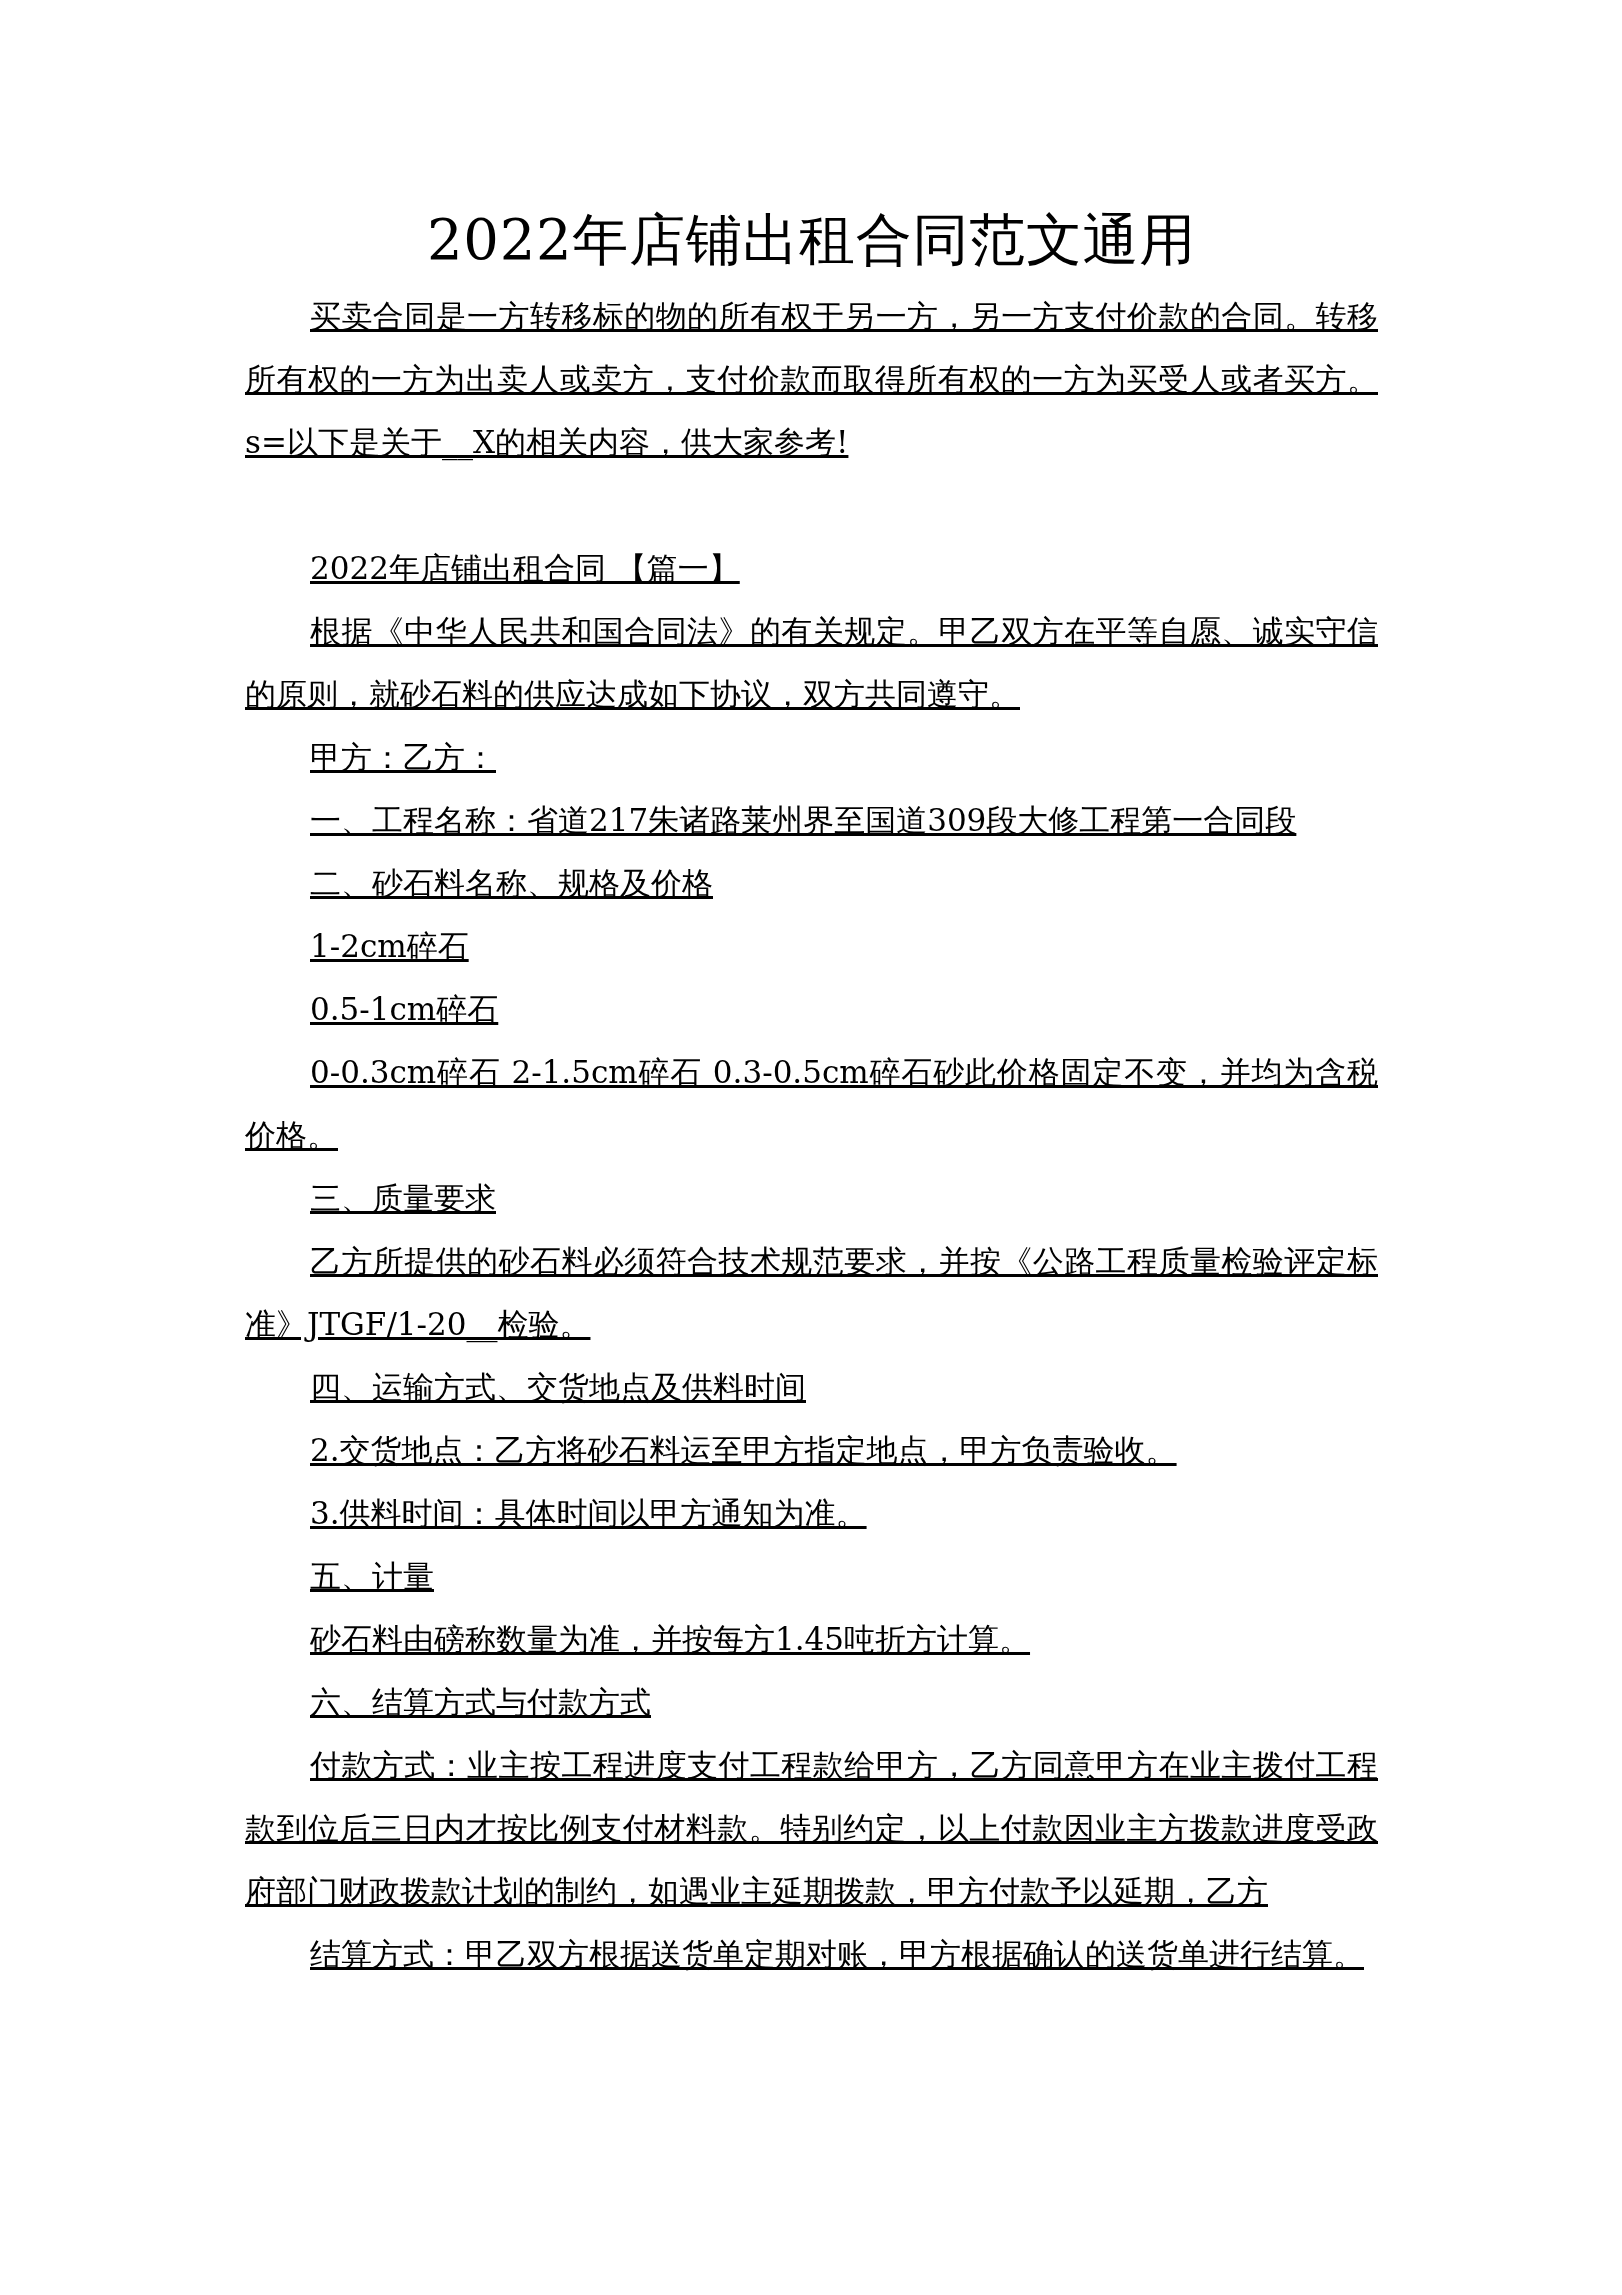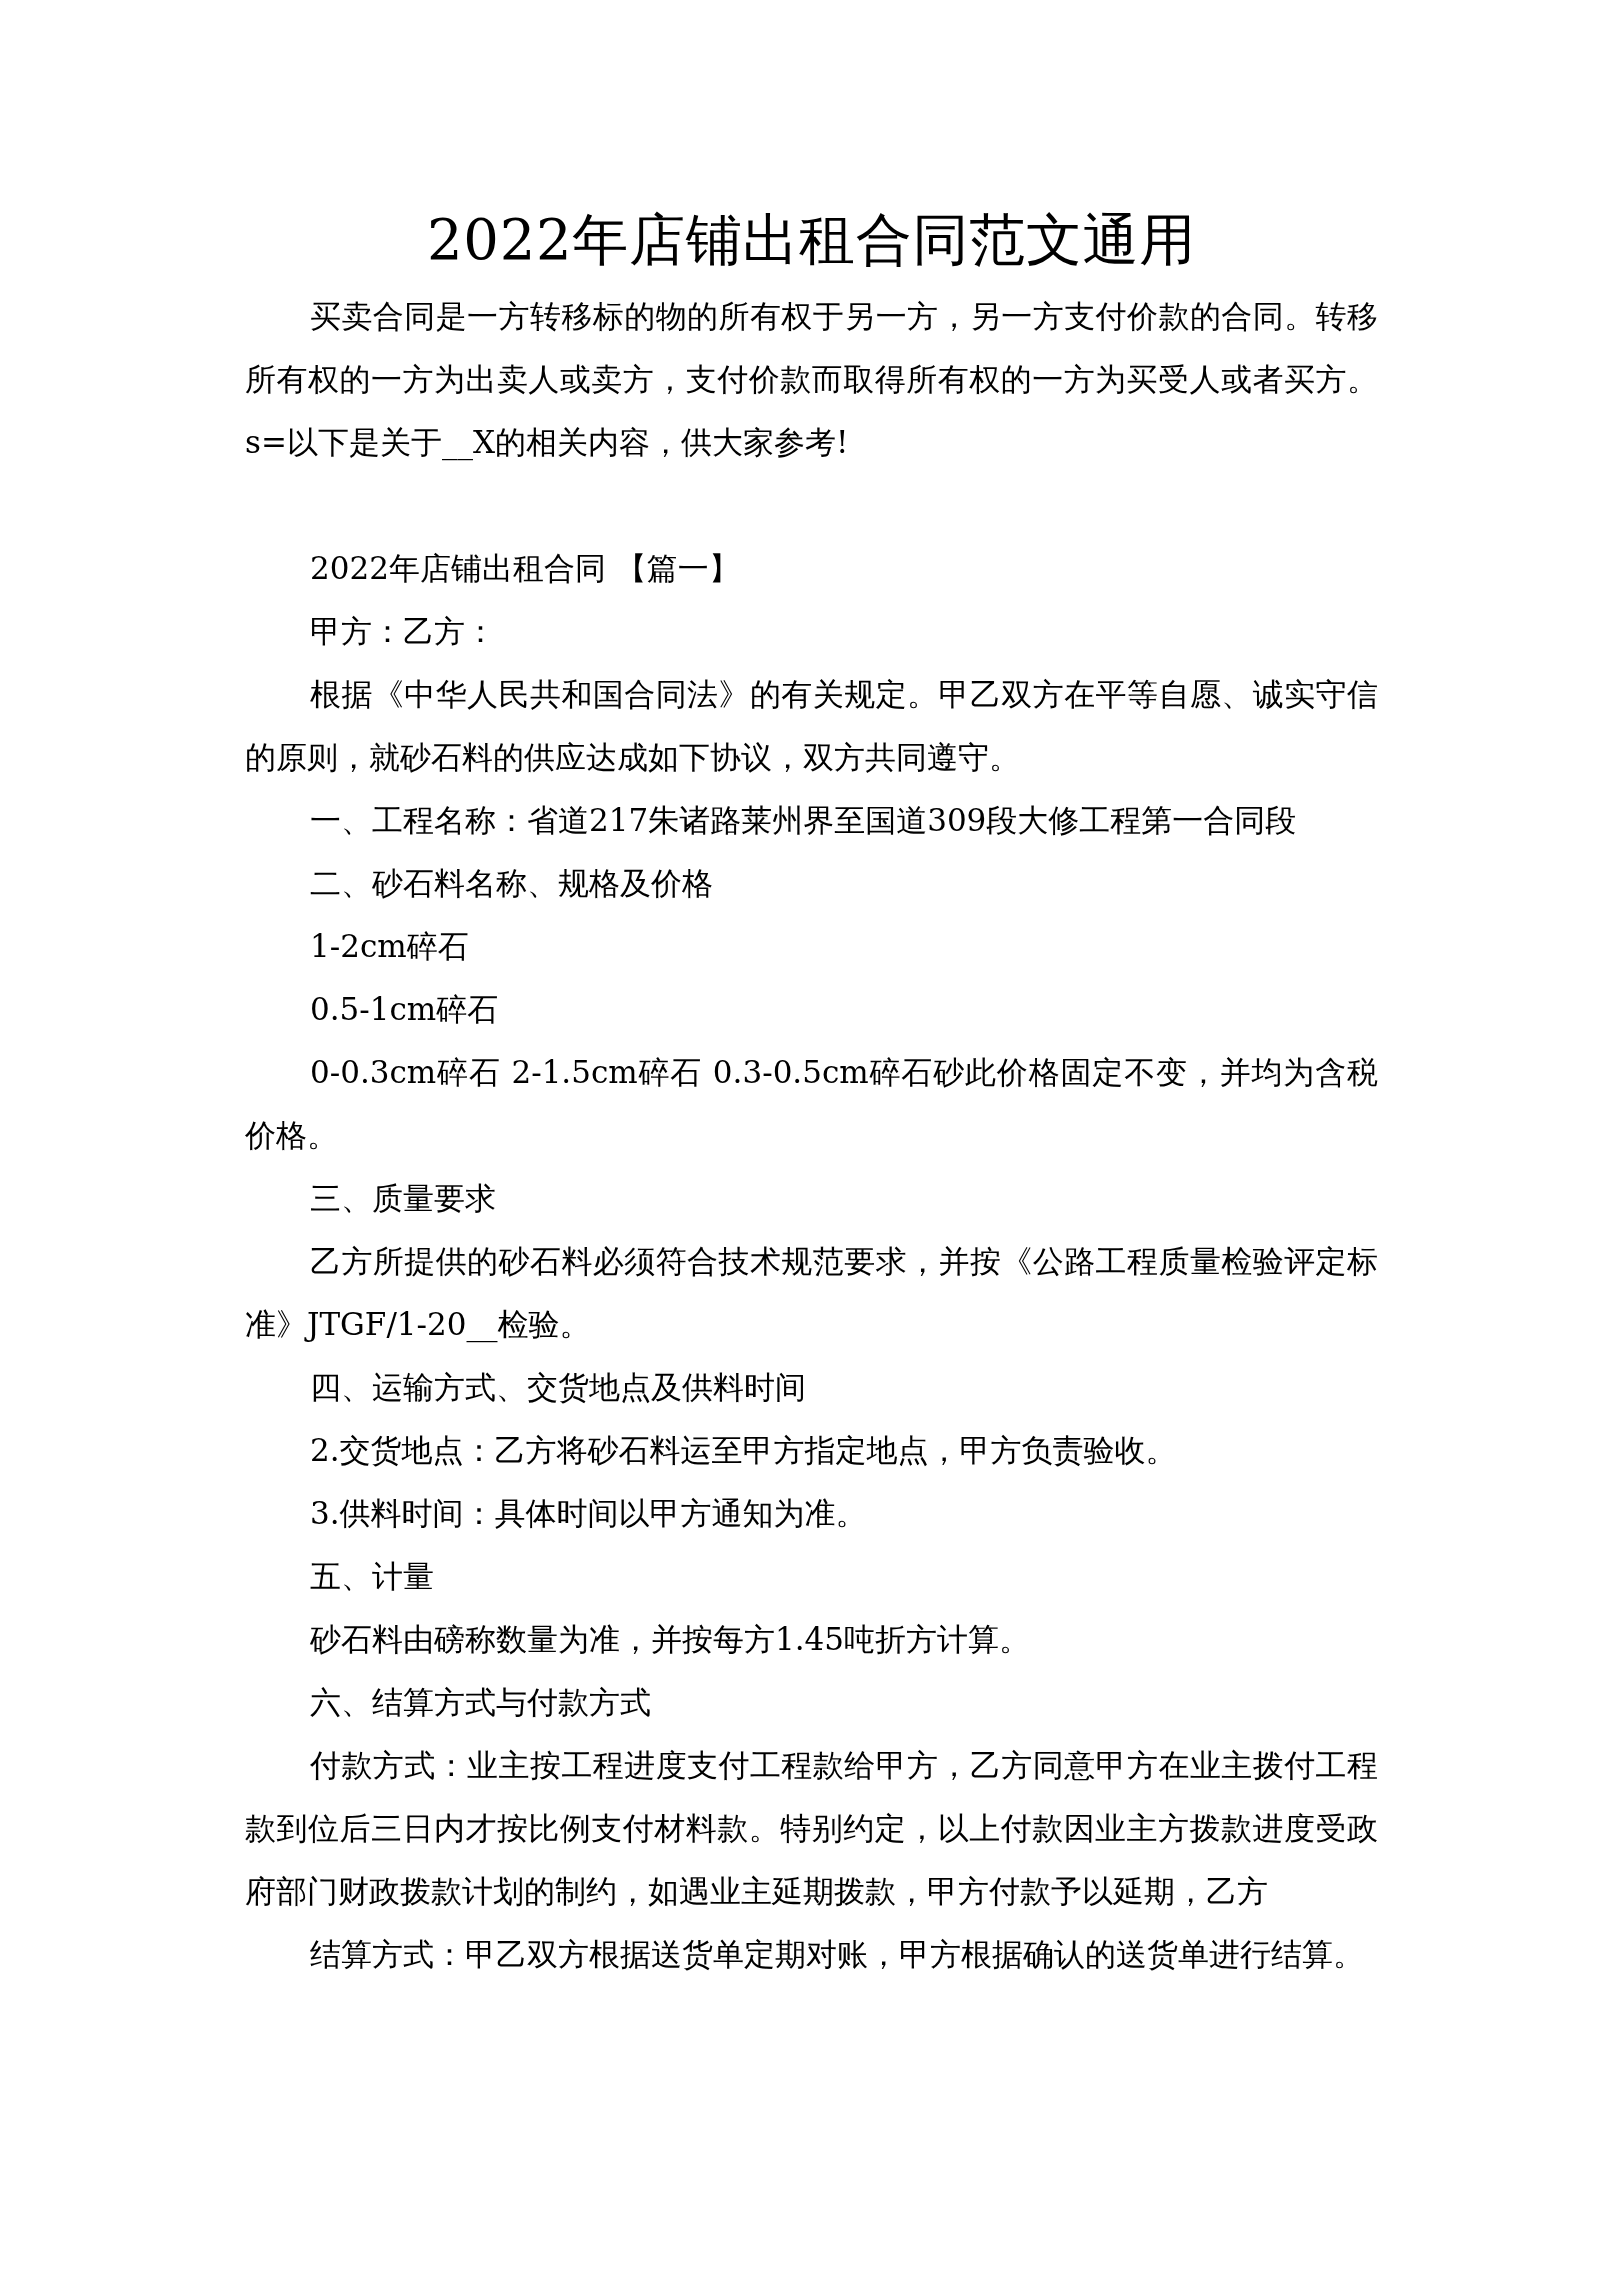"买卖合同是一方转移标的物的所有权于另一方，另一方支付价款的合同。转移所有权的一方" .indent { text-decoration: none -> underline }
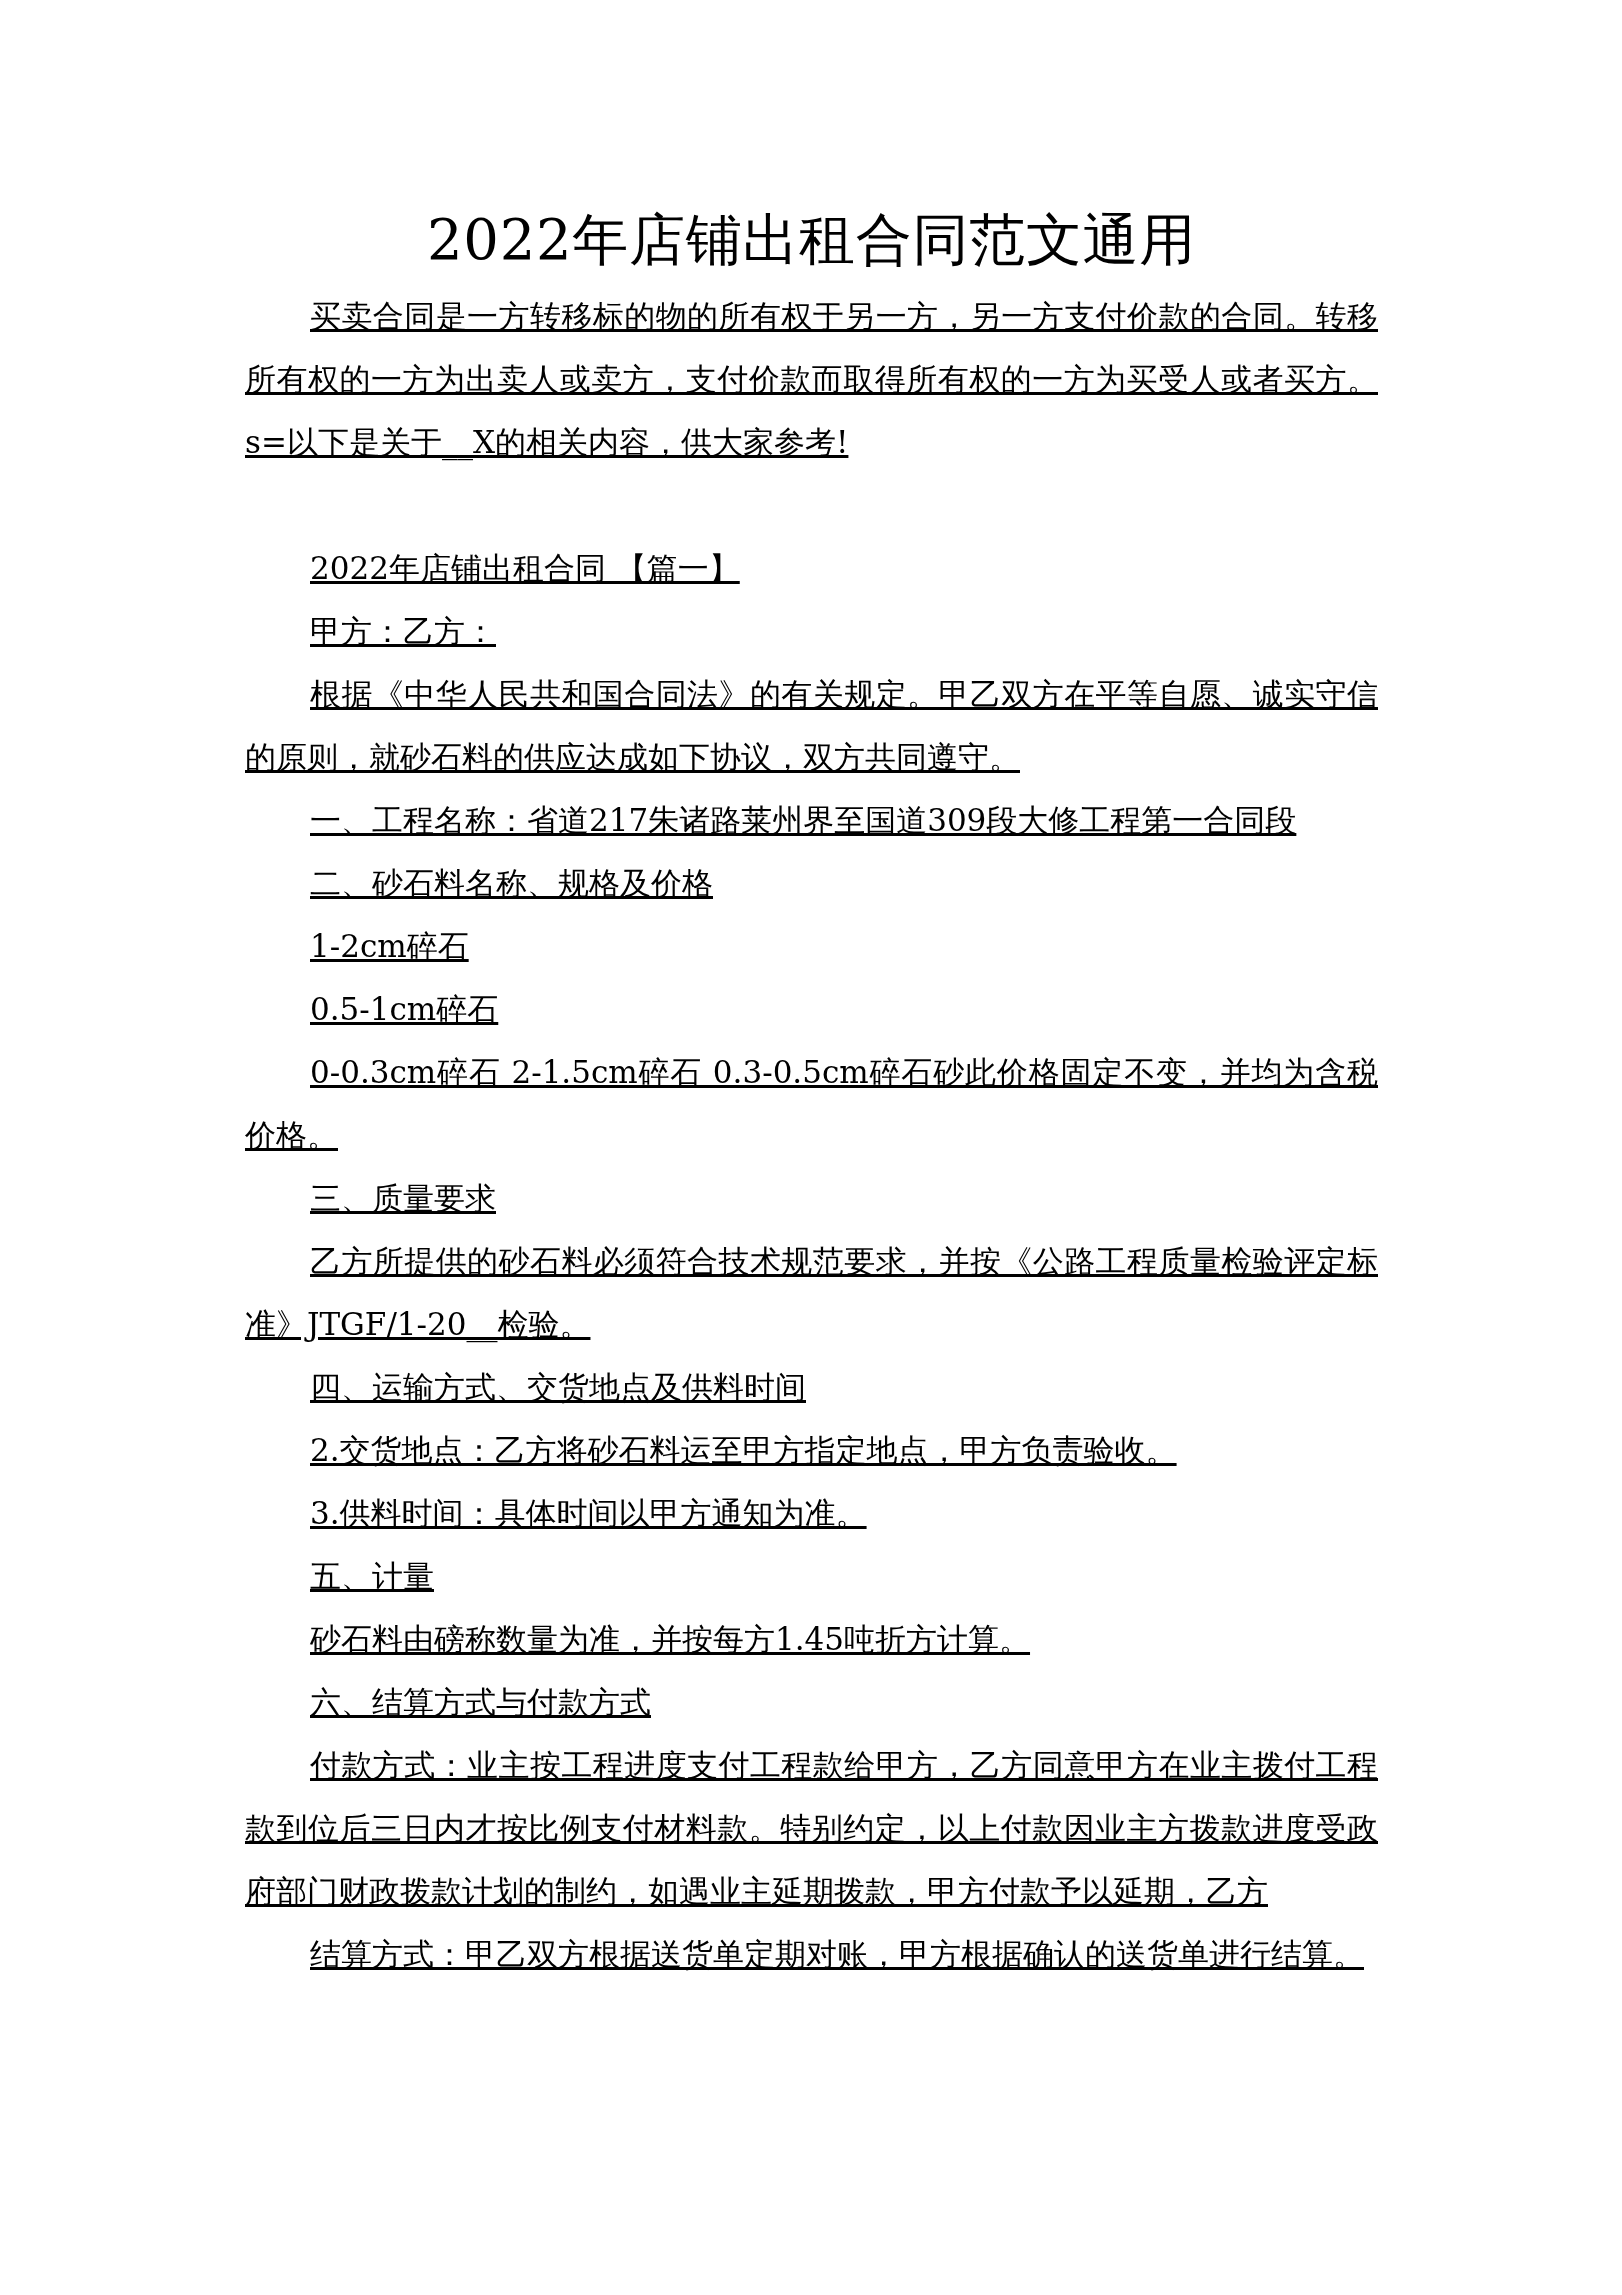"甲方：乙方：" p.p { order: before "根据《中华人民共和国合同法》的有关规定。甲乙双方在平等自愿、诚实守信的原则，就砂" -> after "根据《中华人民共和国合同法》的有关规定。甲乙双方在平等自愿、诚实守信的原则，就砂" }
